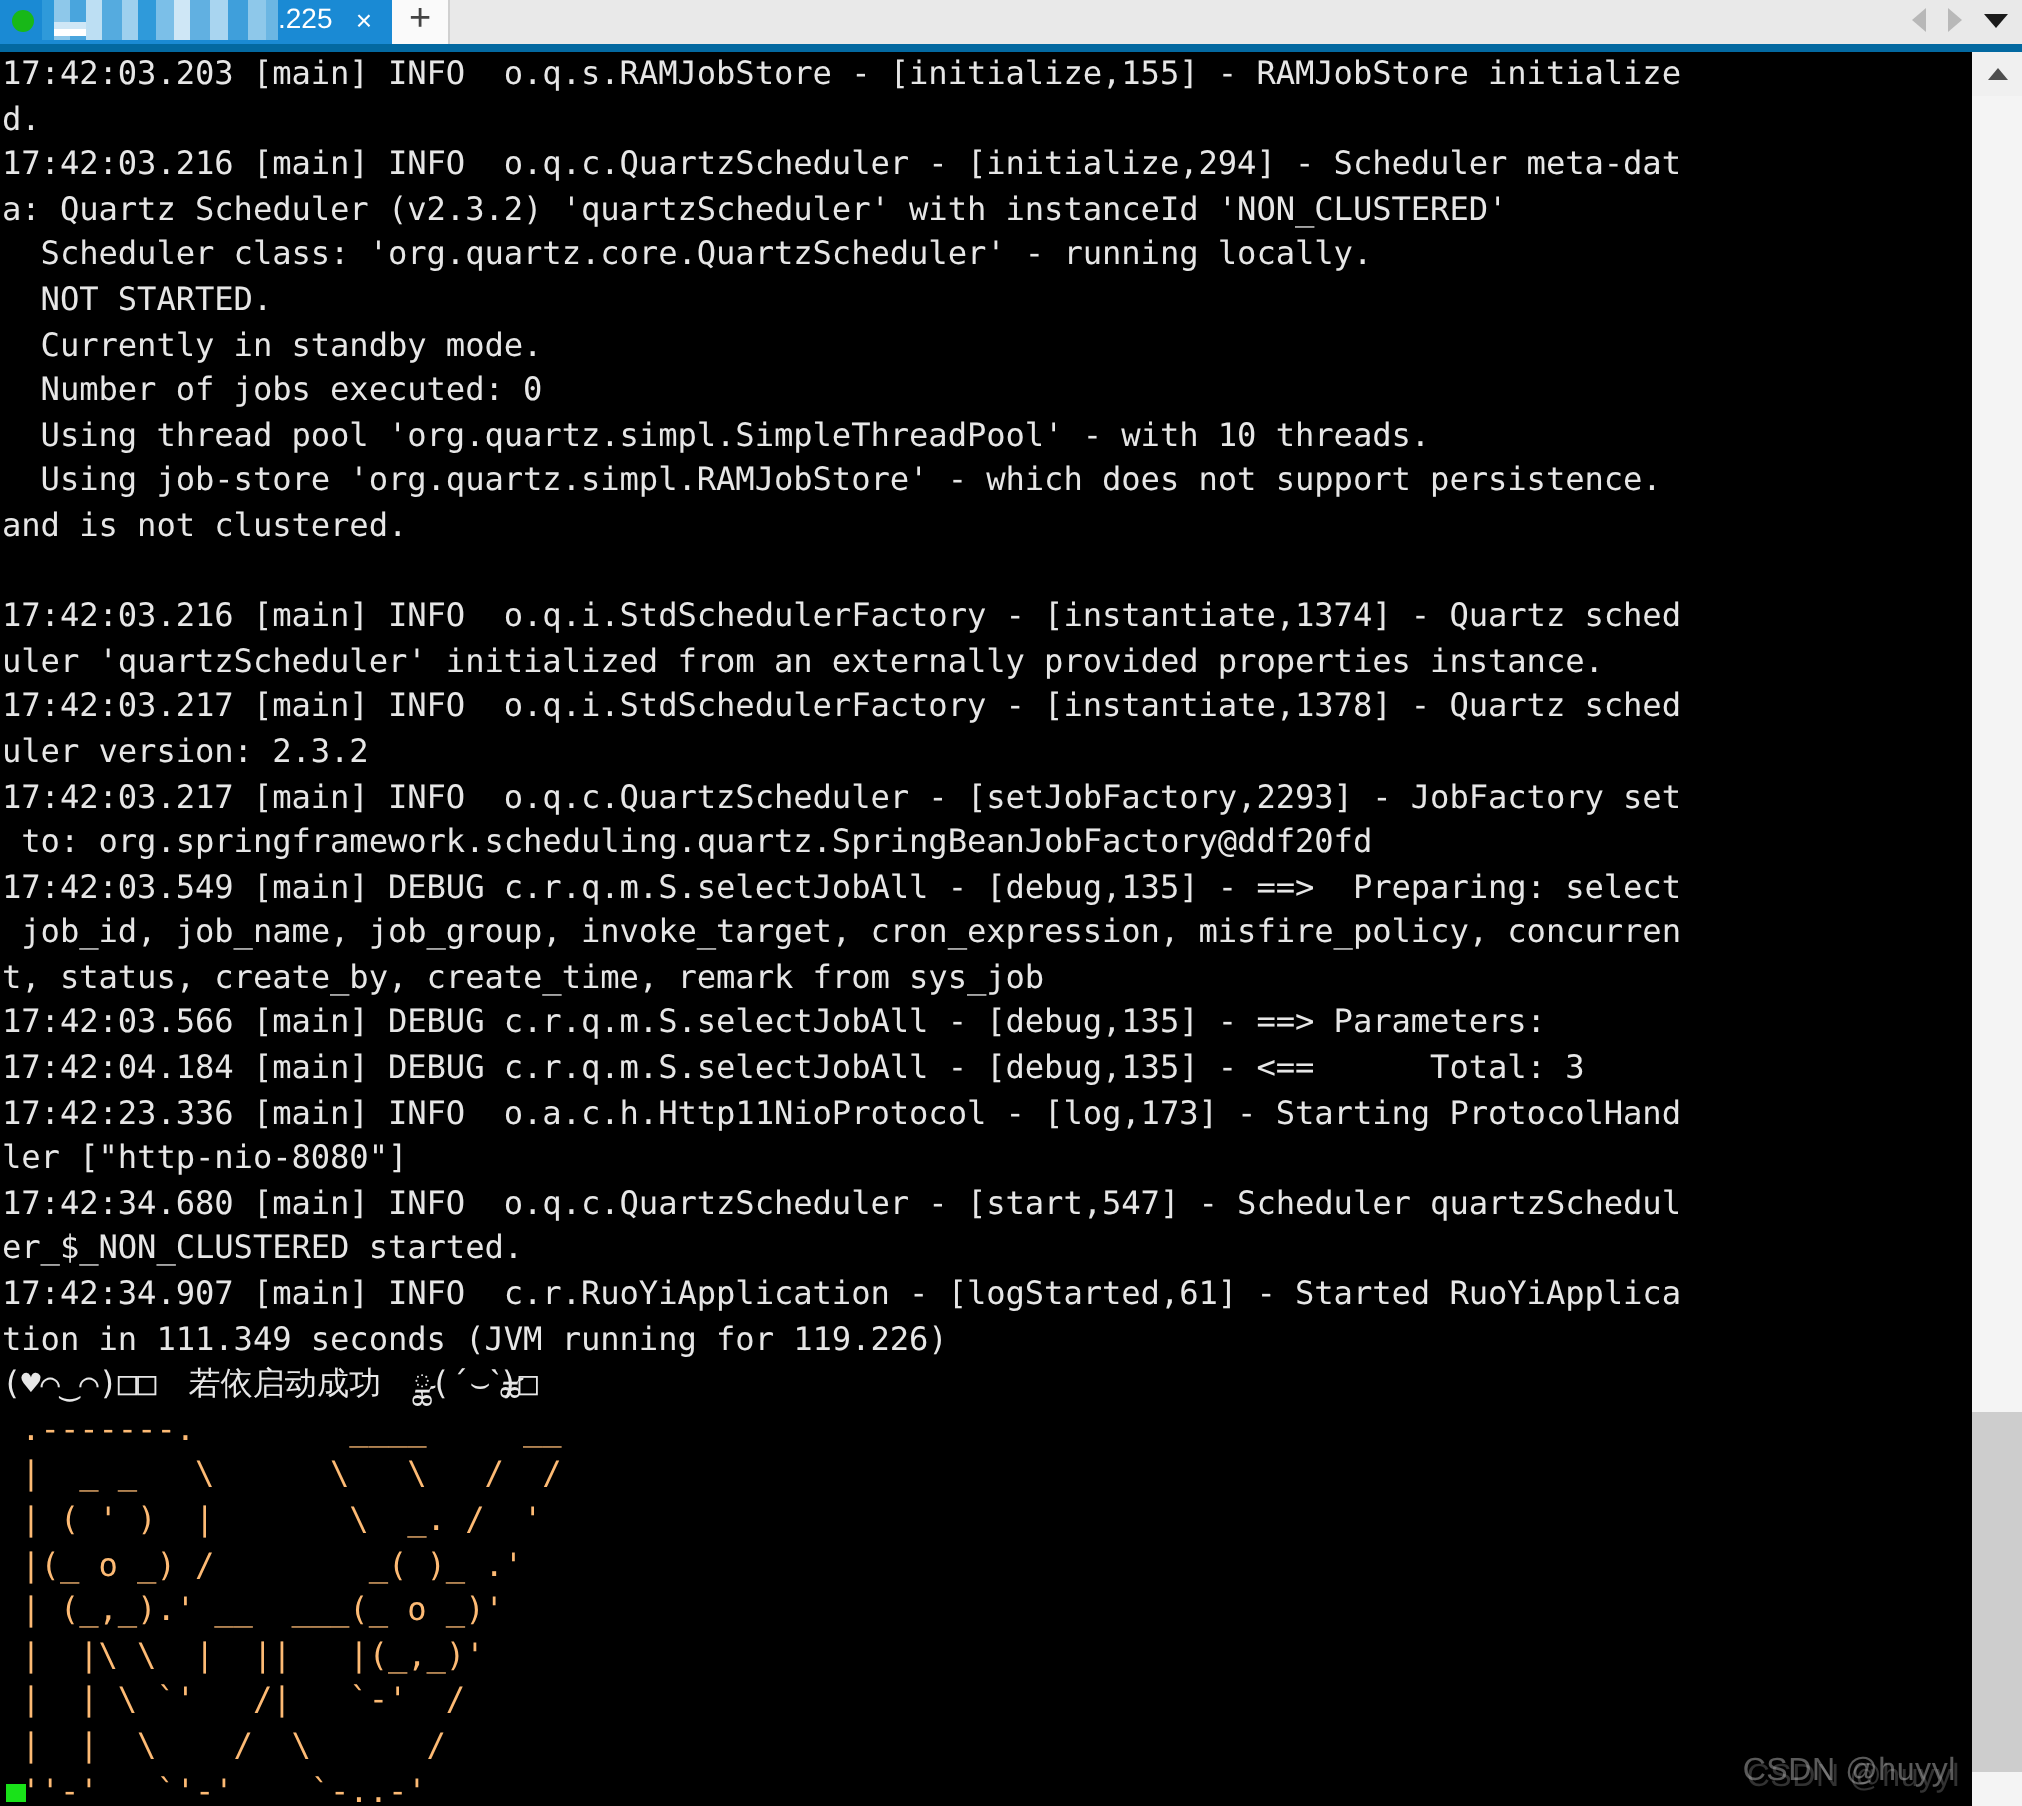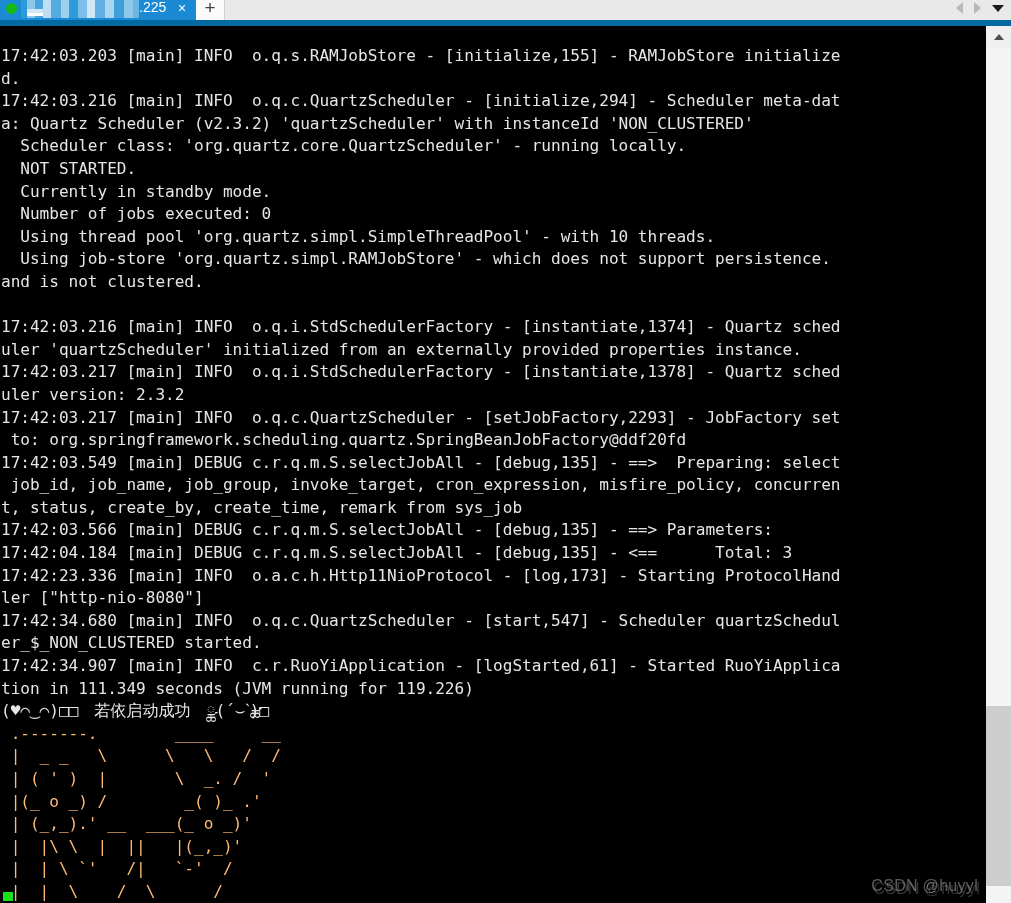".225" .tabbar { border-bottom: 6px solid #0369a1 -> 4px solid #0369a1 }
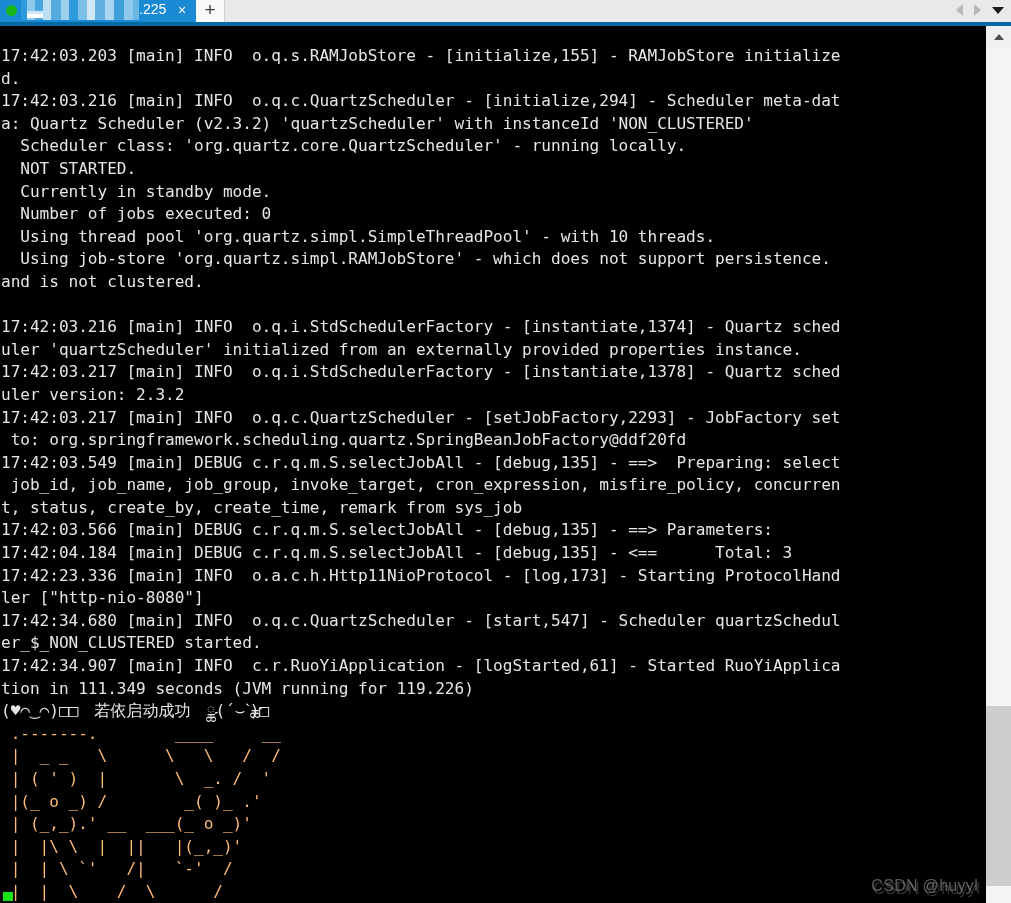"17:42:03.203 [main] INFO" .term { padding: 19px 0 0 1px -> 0 0 0 1px }
